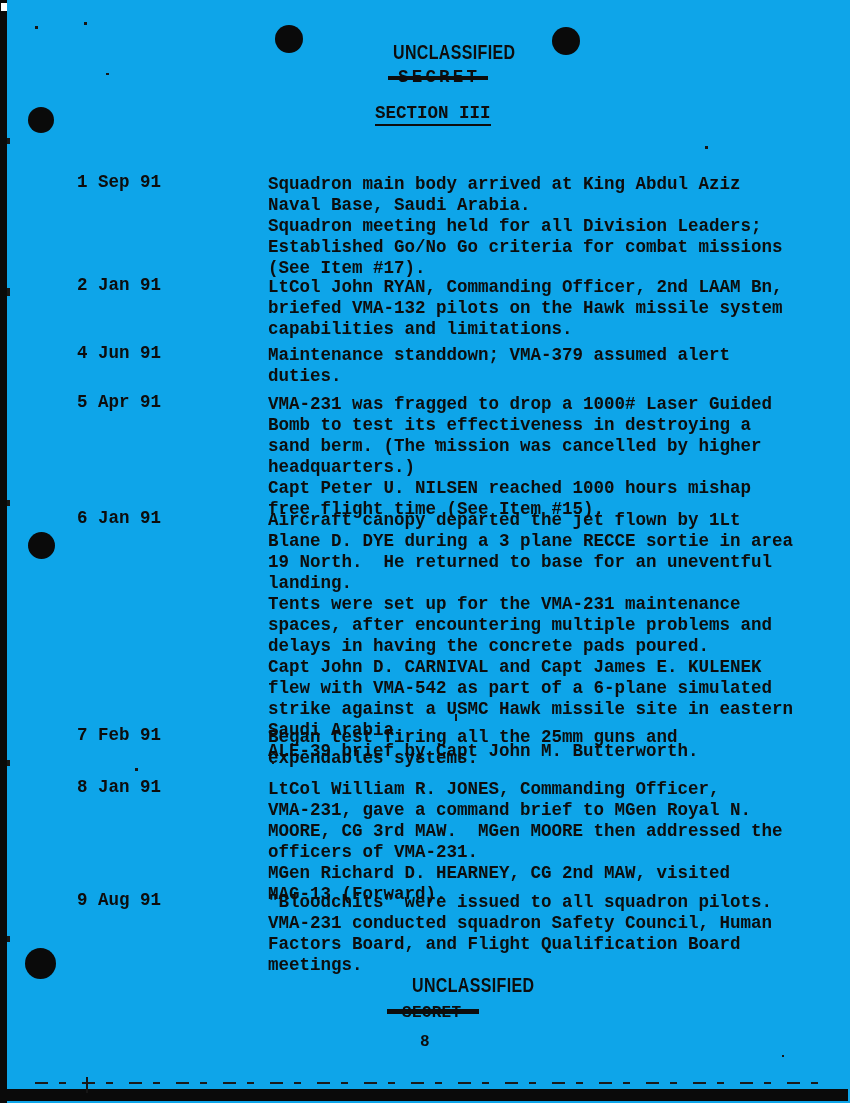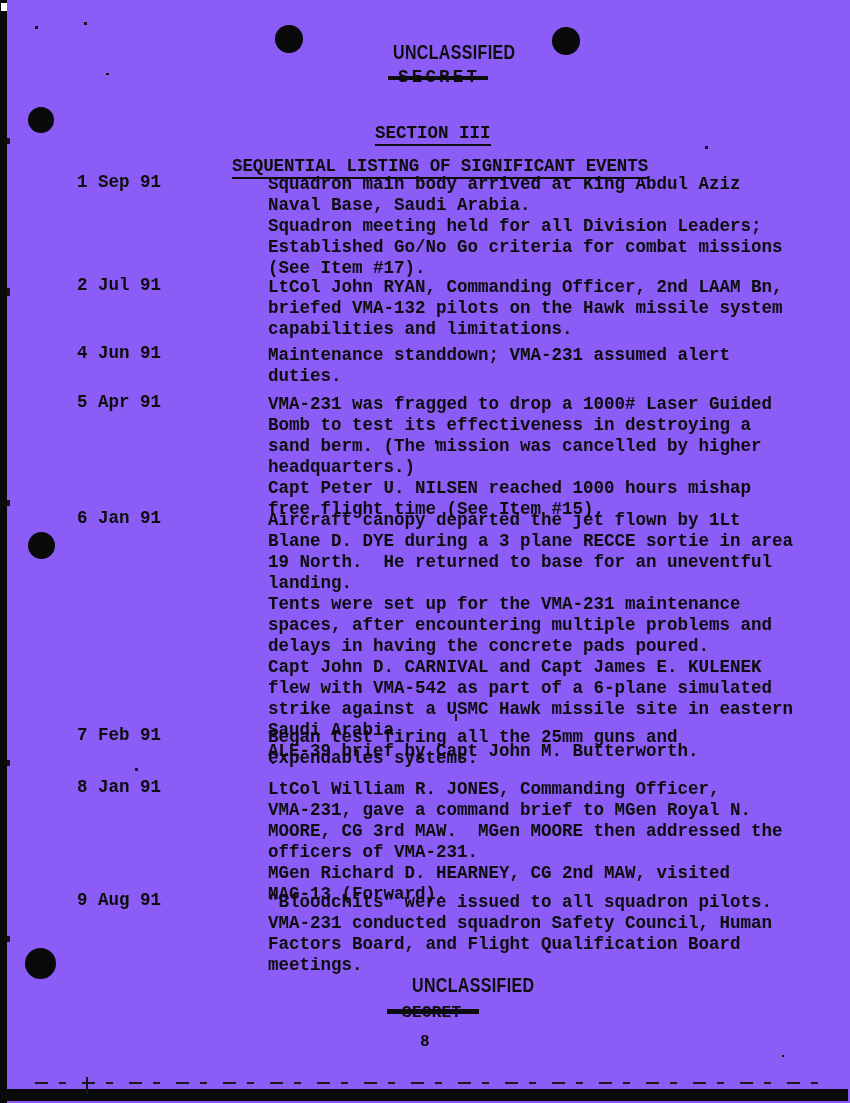"UNCLASSIFIED" .page { background: #8b5cf6 -> #0ea5e9 }
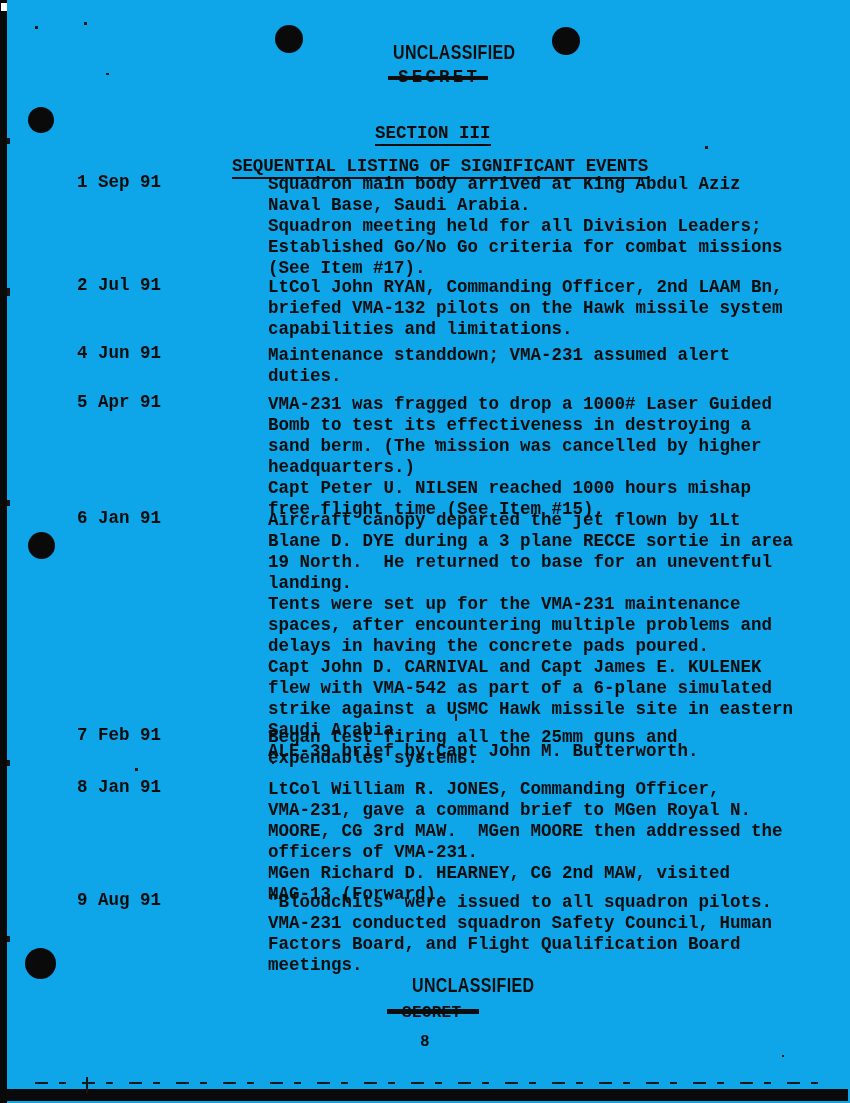"SECTION III" .section-title { margin-top: 20px -> none }
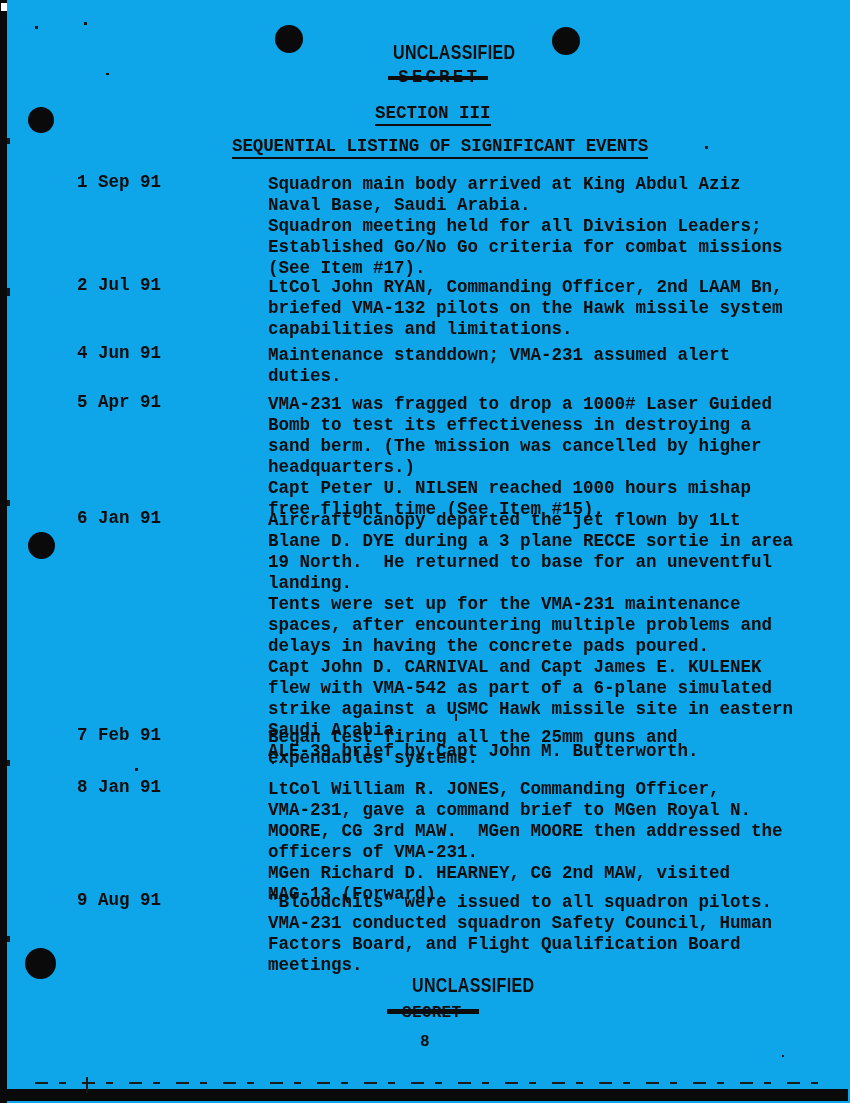"SEQUENTIAL LISTING OF SIGNIFICANT EVENTS" div.section-title { html: <div>SEQUENTIAL LISTING OF SIGNIFICANT EVENTS</div> -> none }
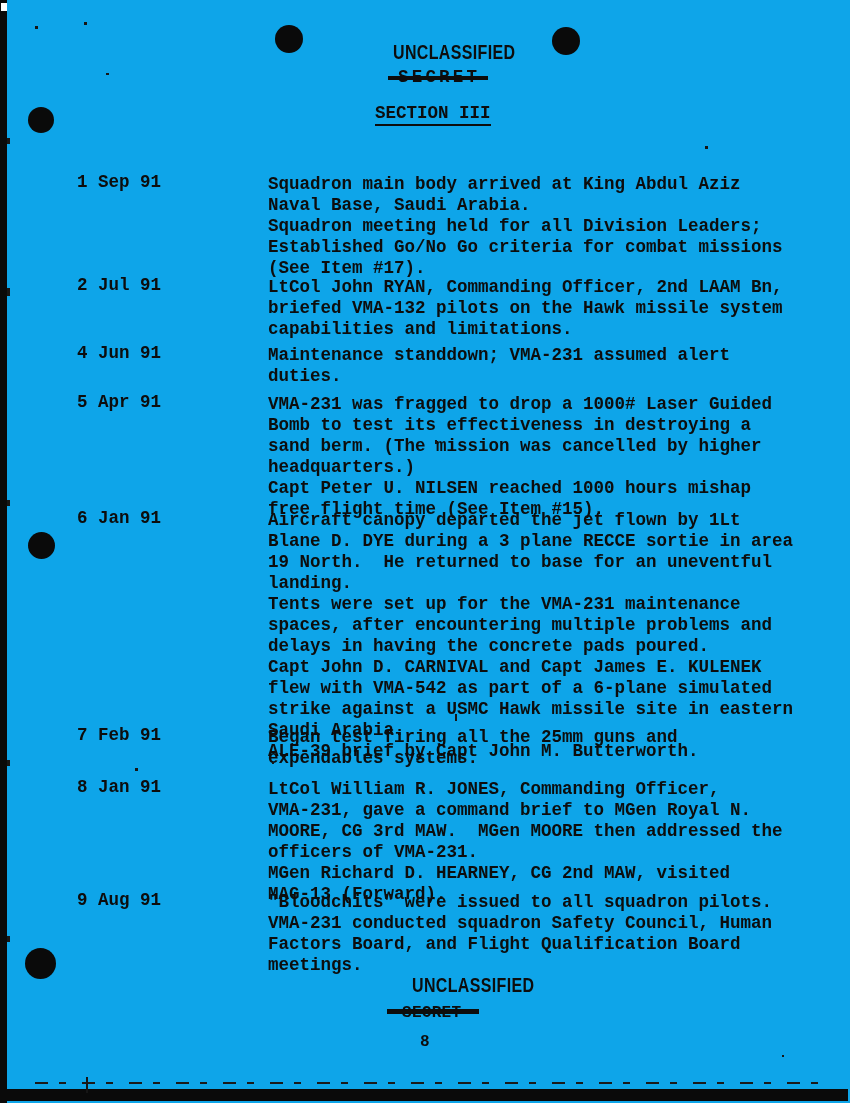"2 Jul 91" span.date { text: Jul -> Jan }
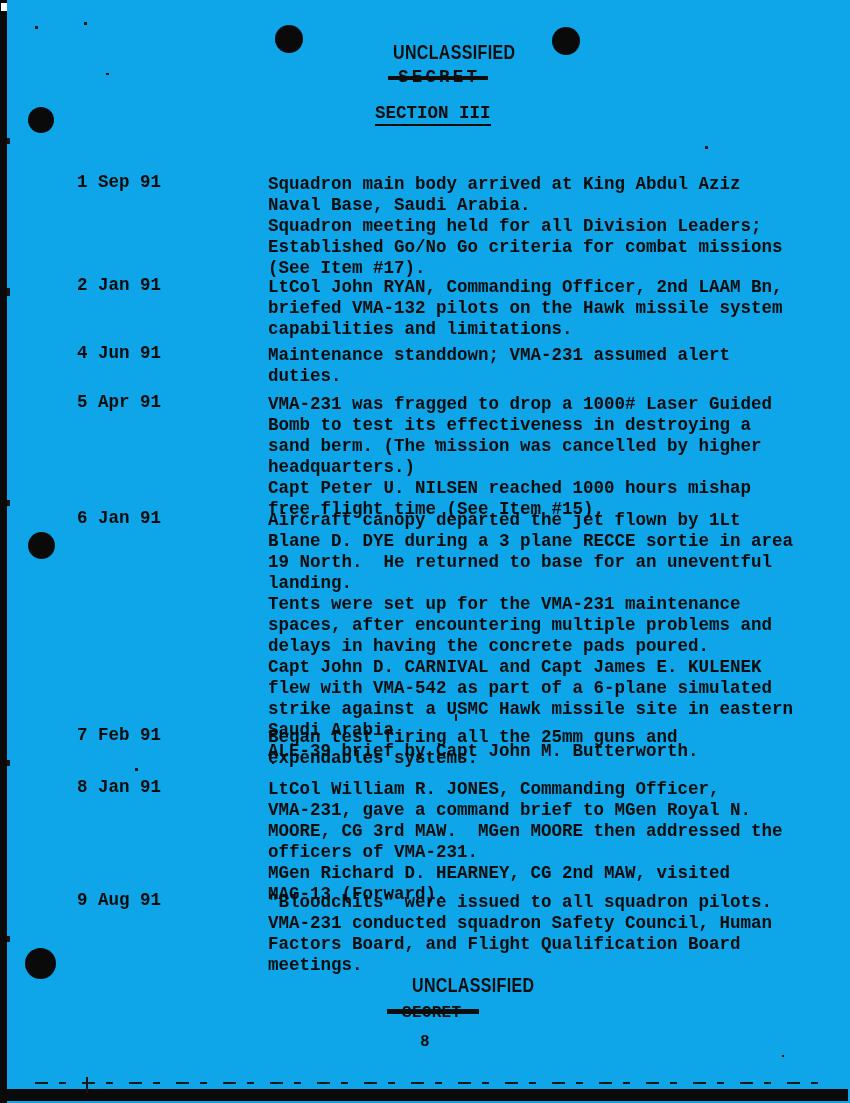"Maintenance standdown; VMA-231 assumed" span.desc { text: VMA-231 -> VMA-379 }
